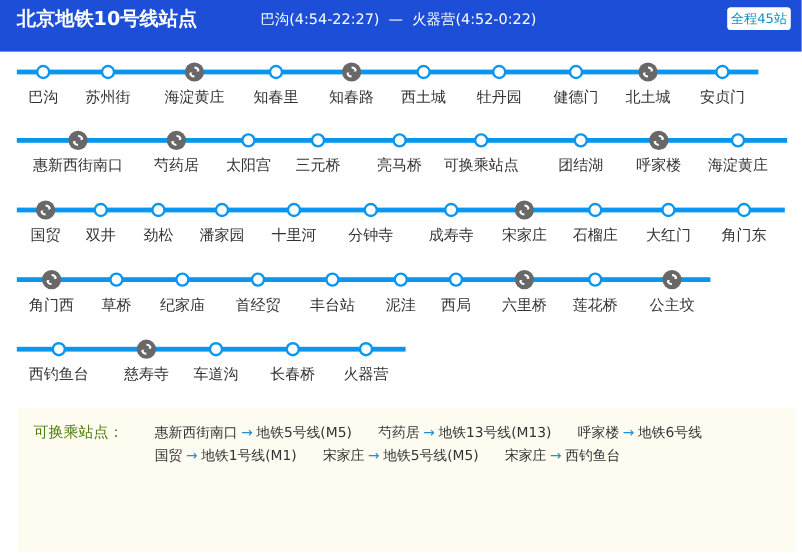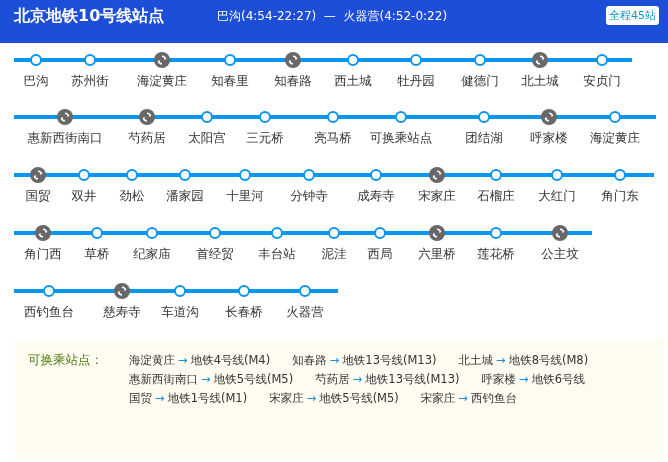"海淀黄庄 → 地铁4号线(M4) 知春路 →" div.tline { html: <div><span><span>海淀黄庄</span><span>→</span><span>地铁4号线(M4)</span></span><span><span>知春路</span><span>→</span><span>地铁13号线(M13)</span></span><span><span>北土城</span><span>→</span><span>地铁8号线(M8)</span></span></div> -> none }
